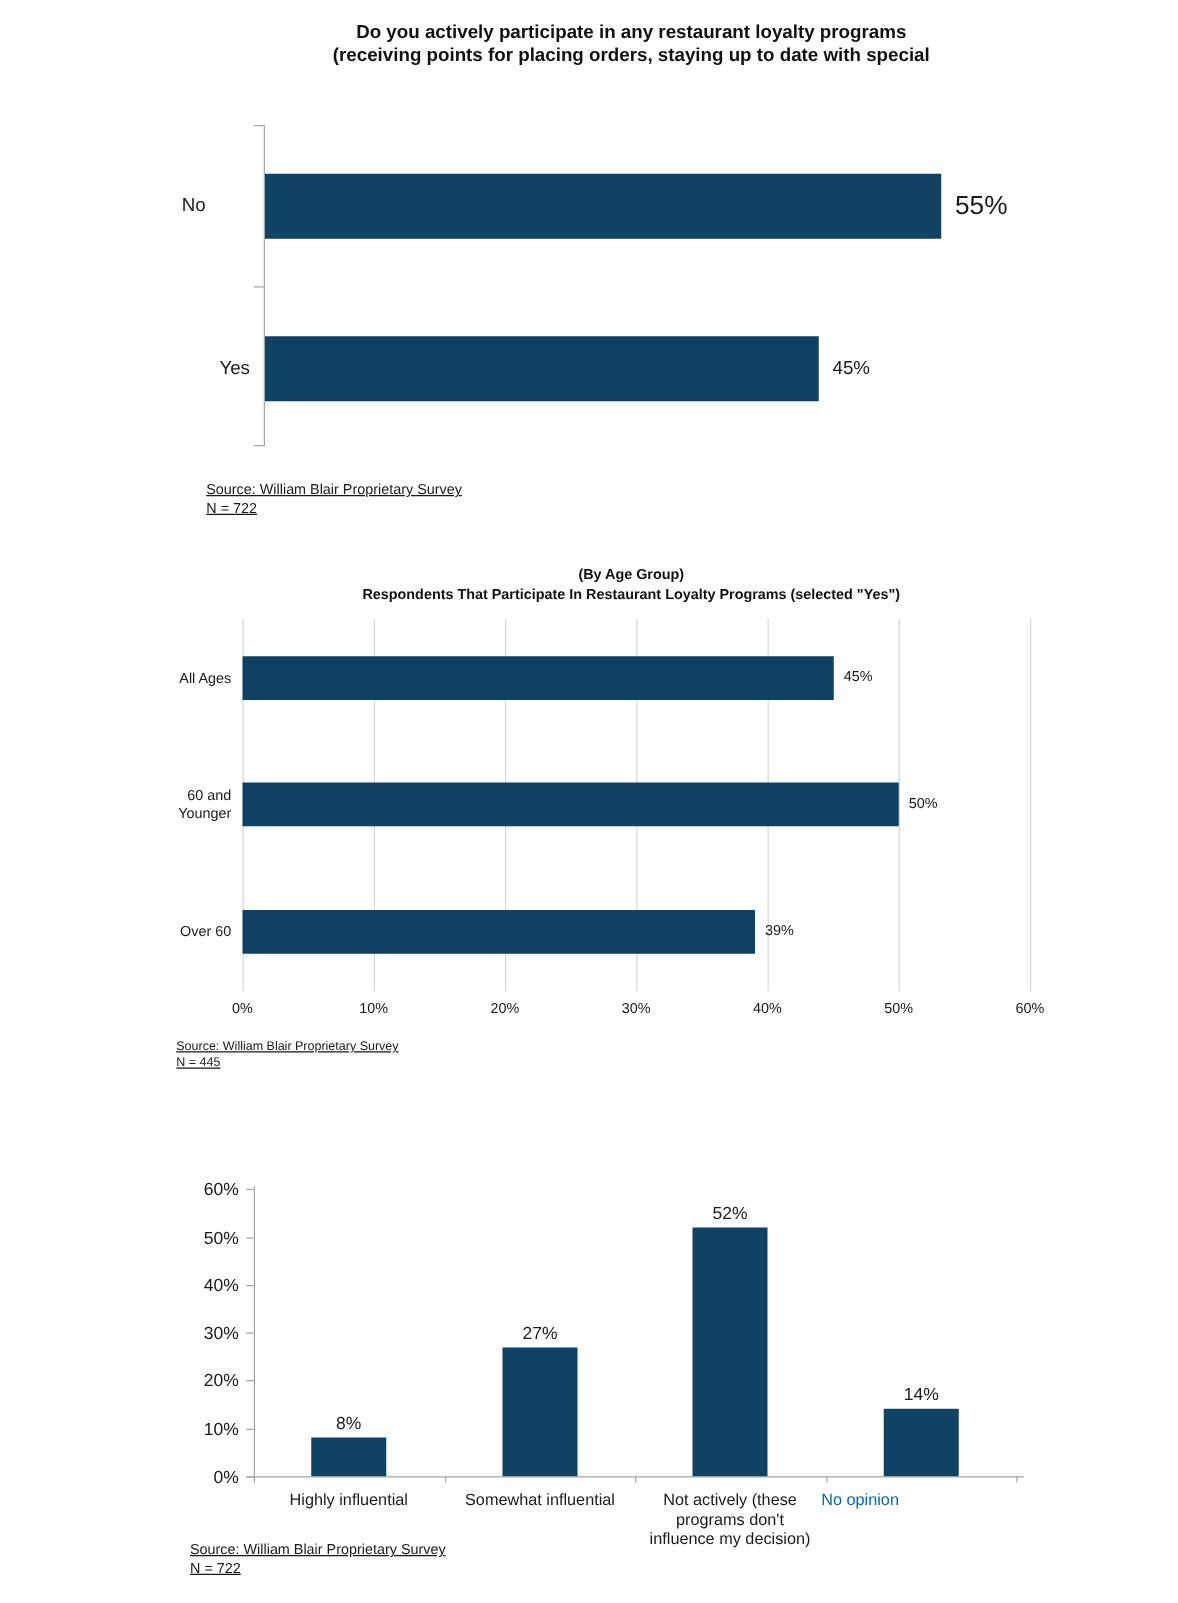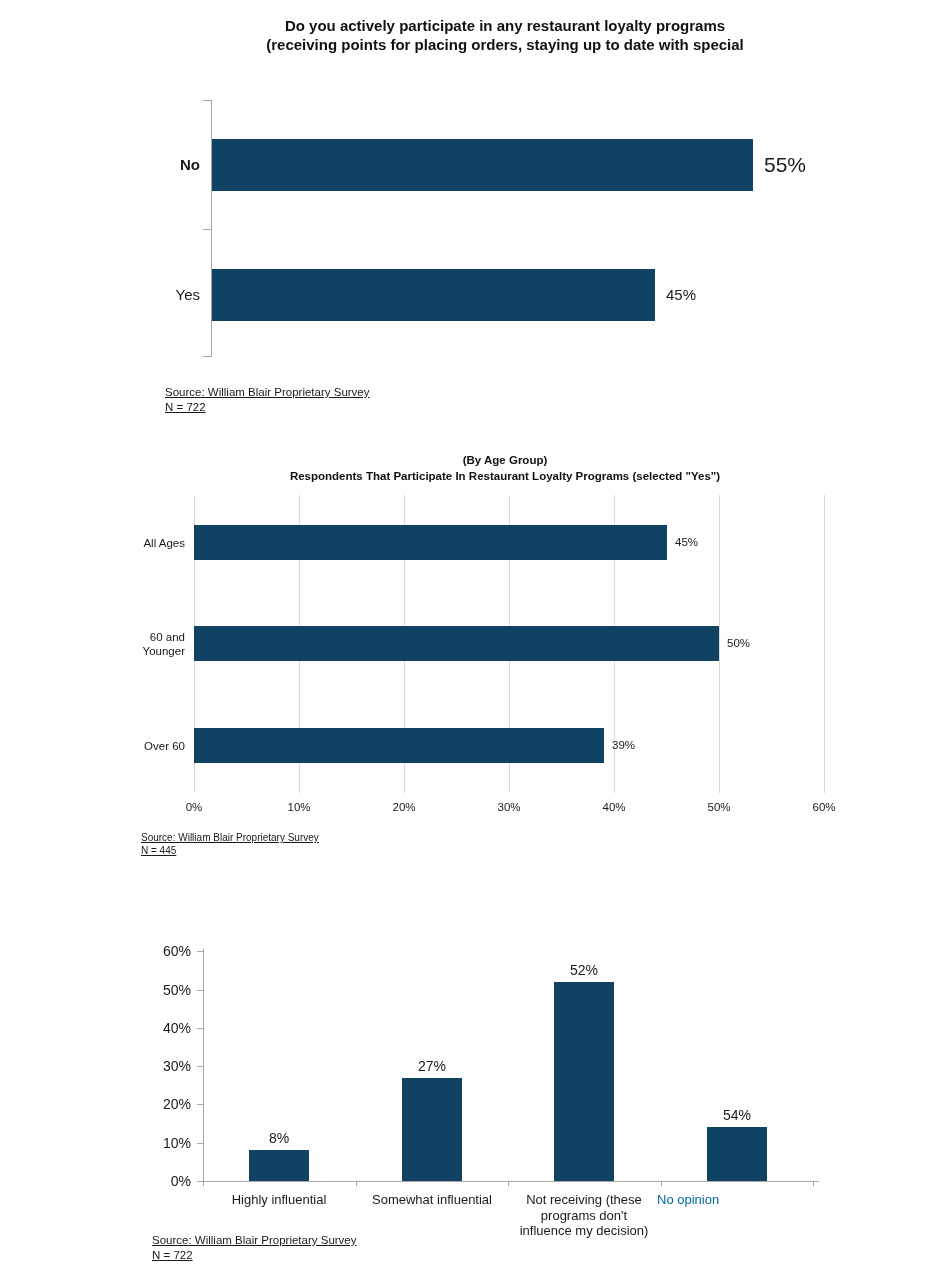"No" div.abs { font-weight: bold -> none; text-align: right -> center }
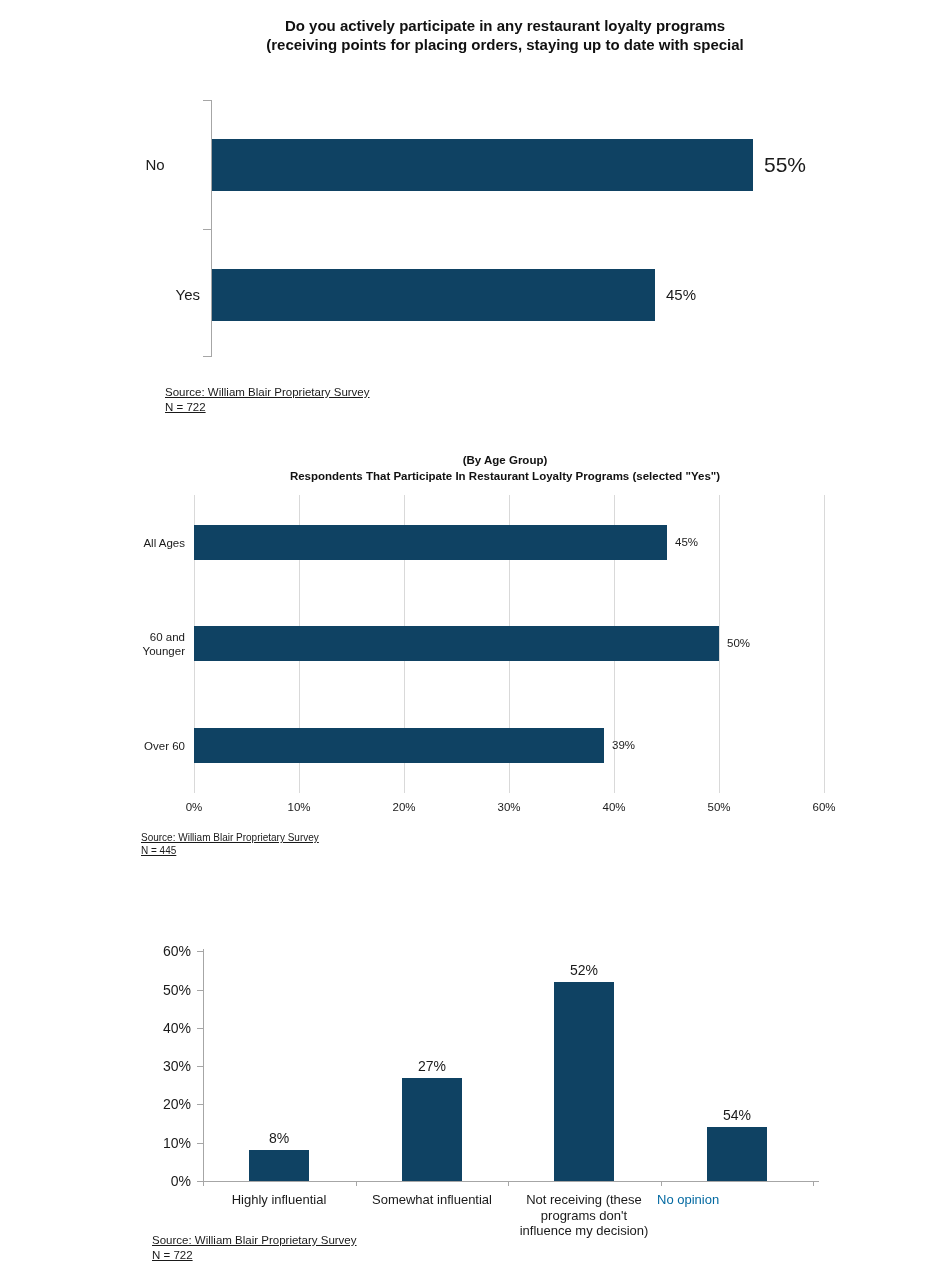"54%" div.abs { text: 54% -> 14% }
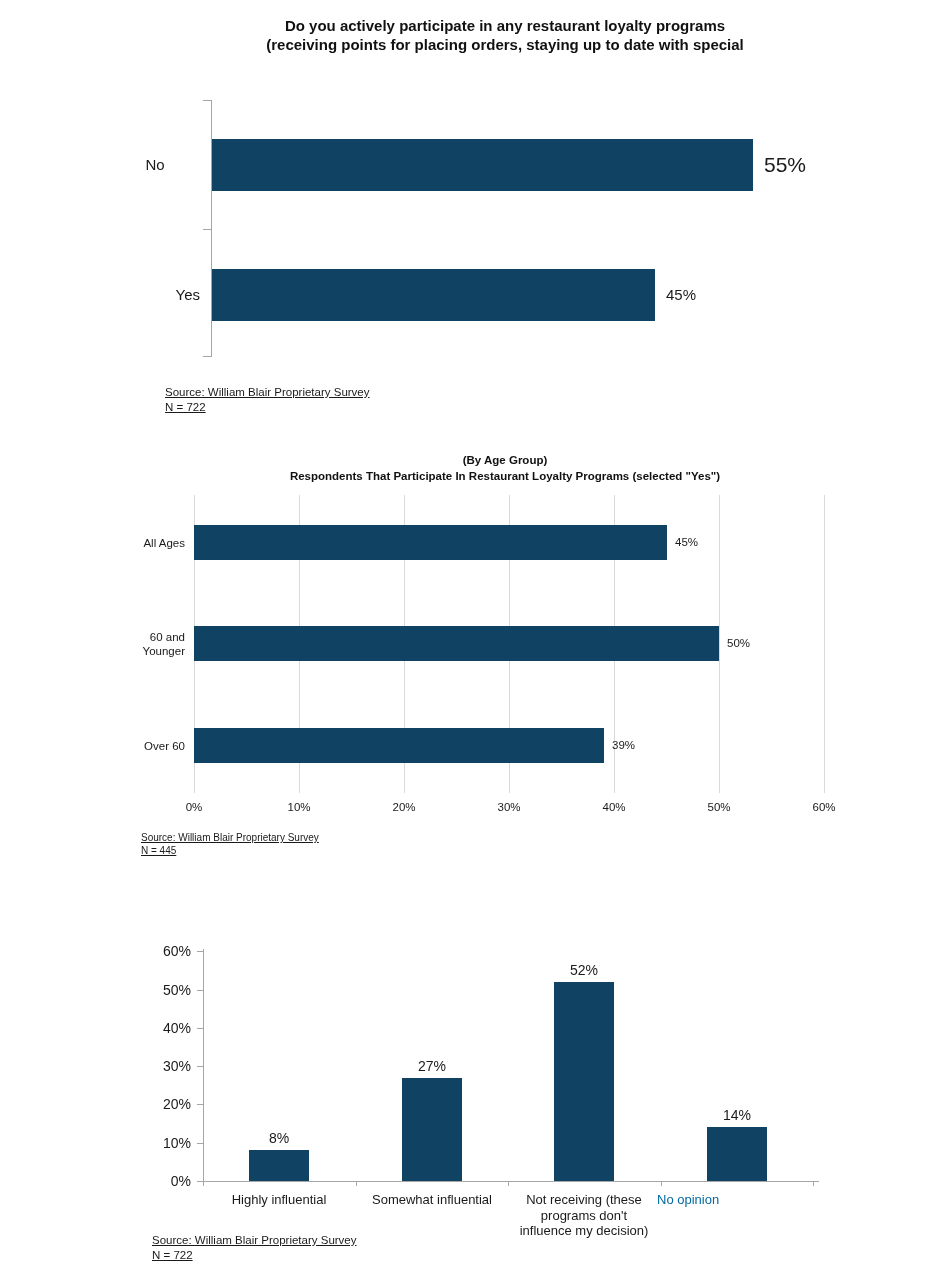"Not receiving (these" div { text: receiving -> actively }
